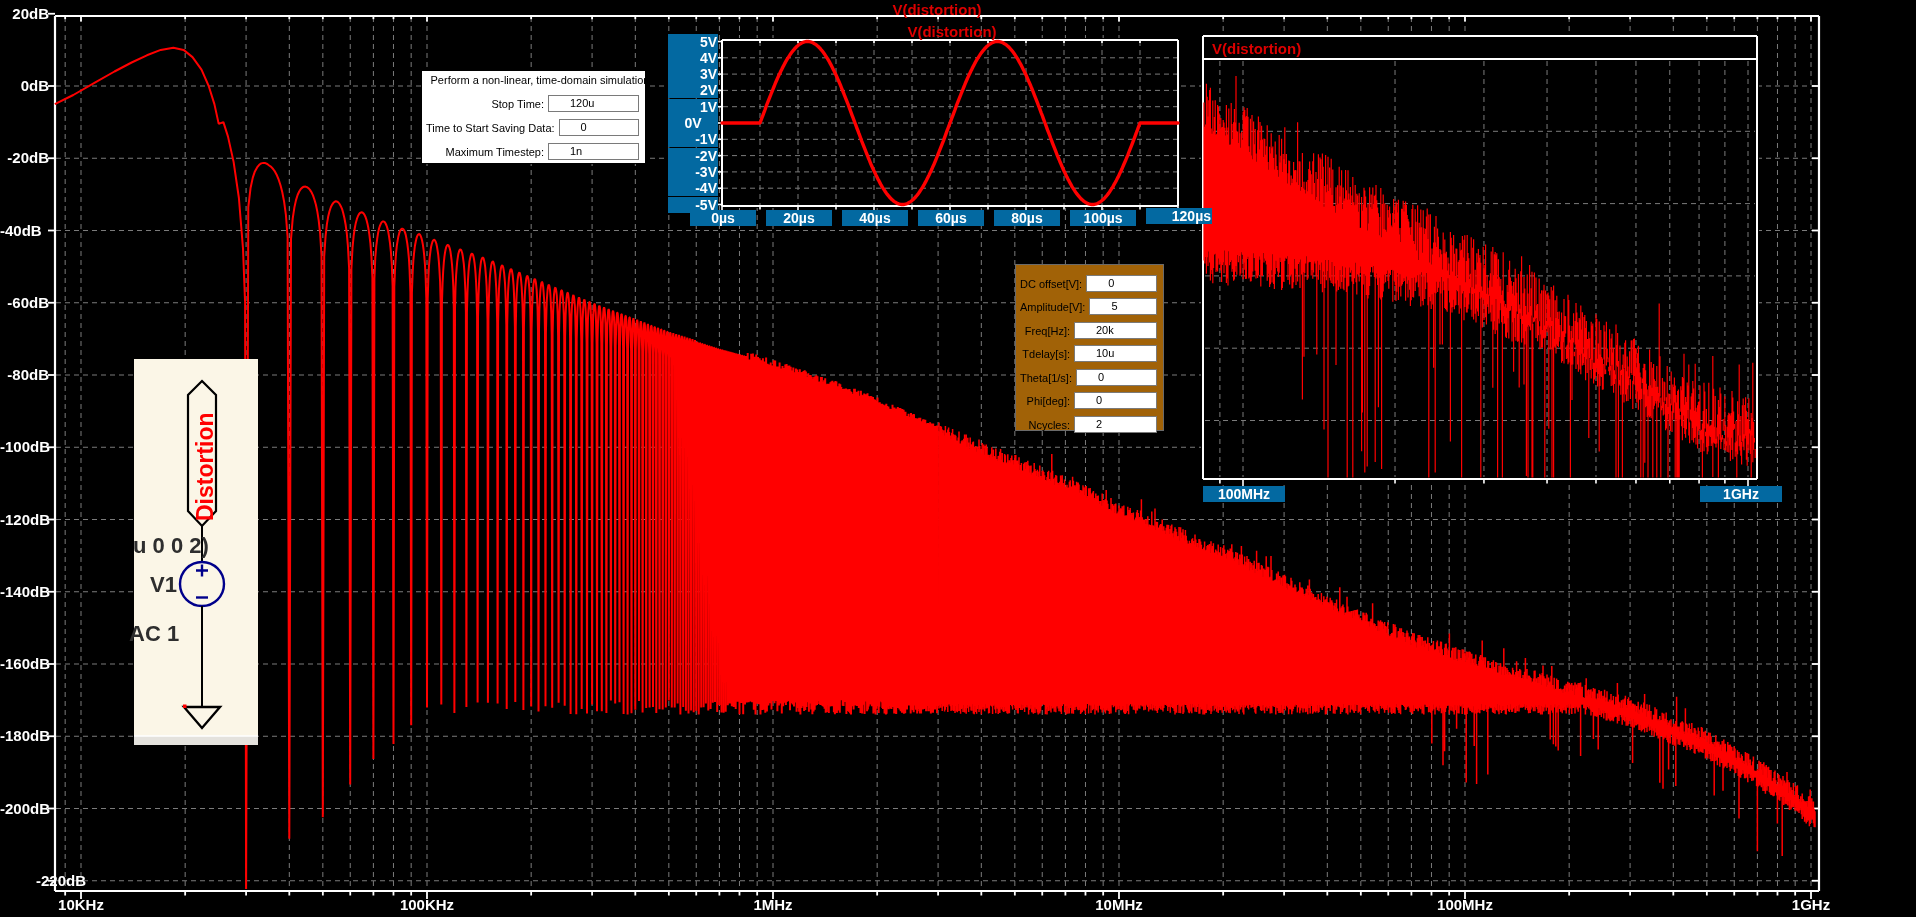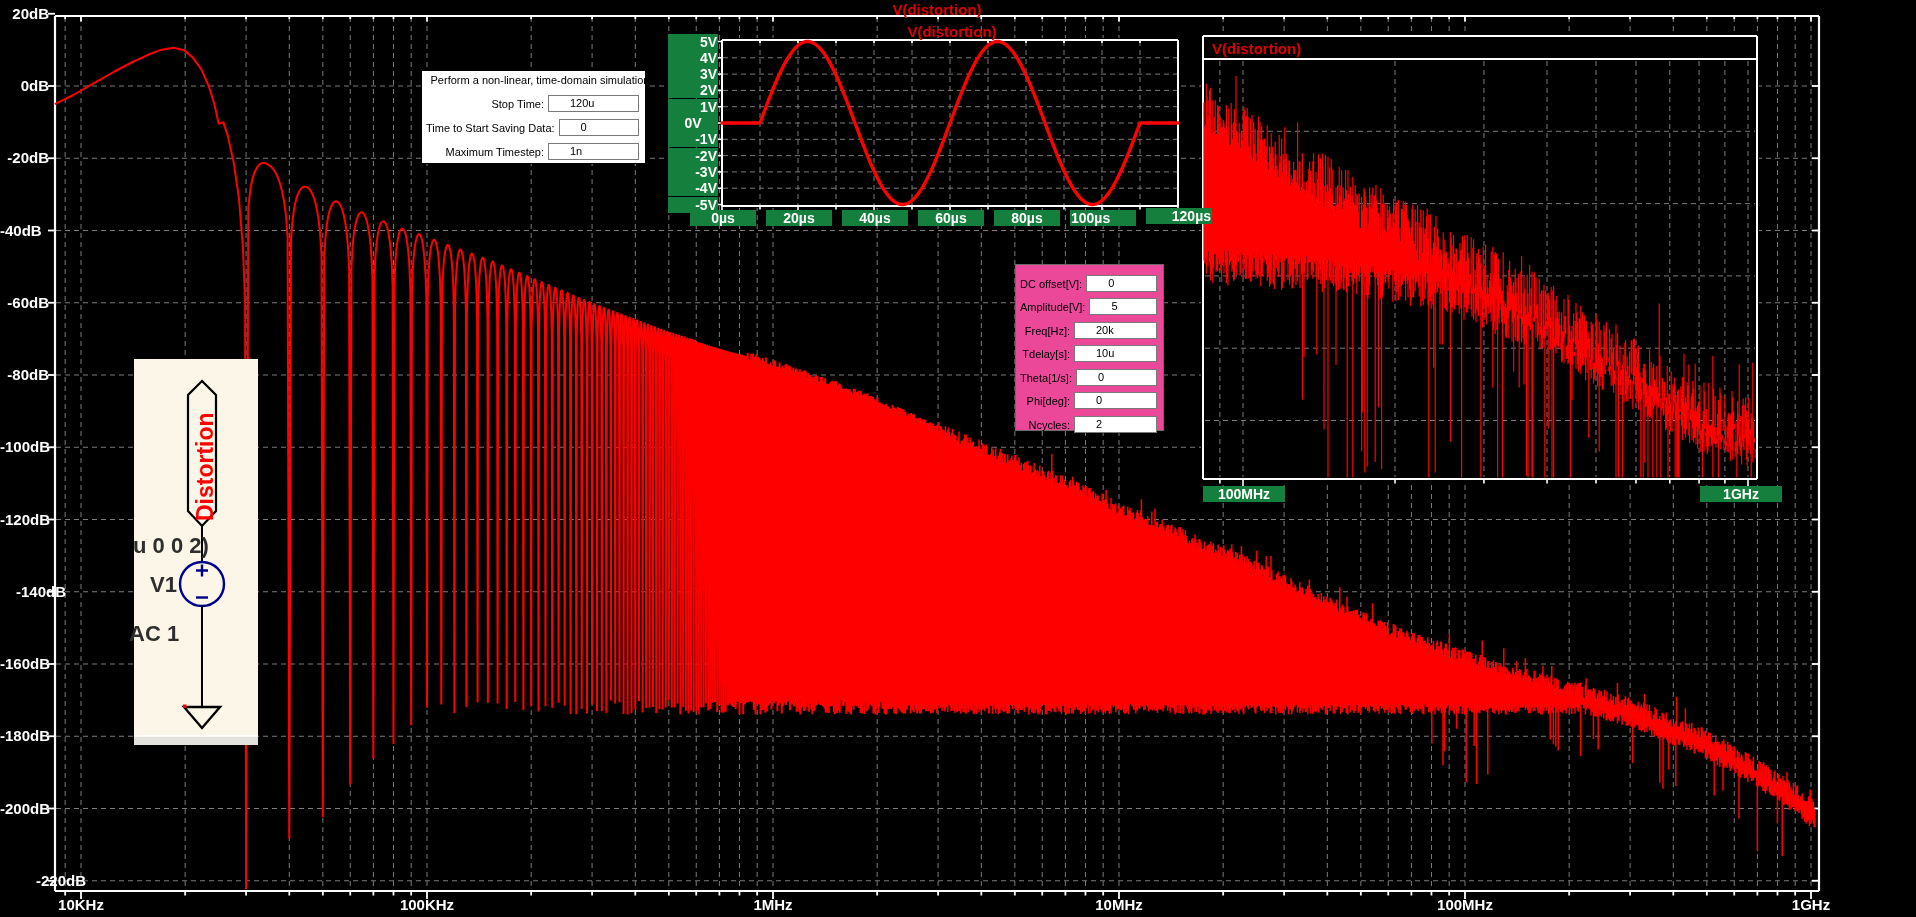"5V" .ticklabel.inset { background: #15803d -> #0369a1 }
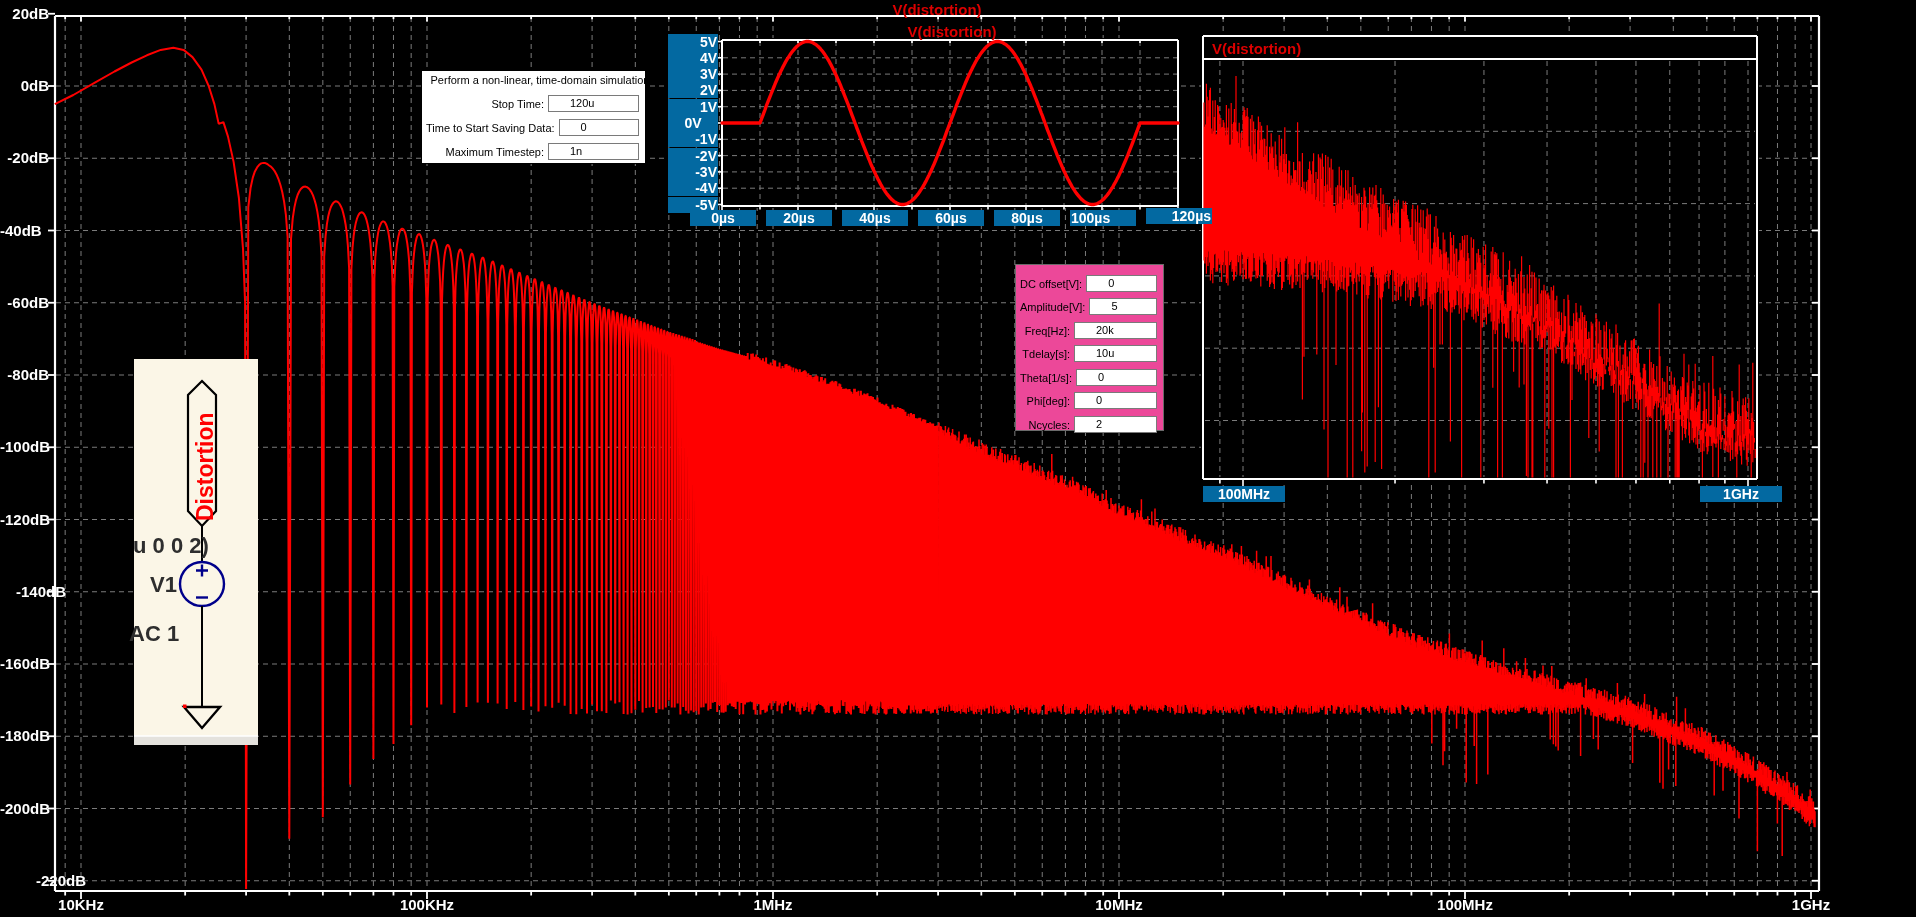"100µs" span.ticklabel { text-align: left -> center }
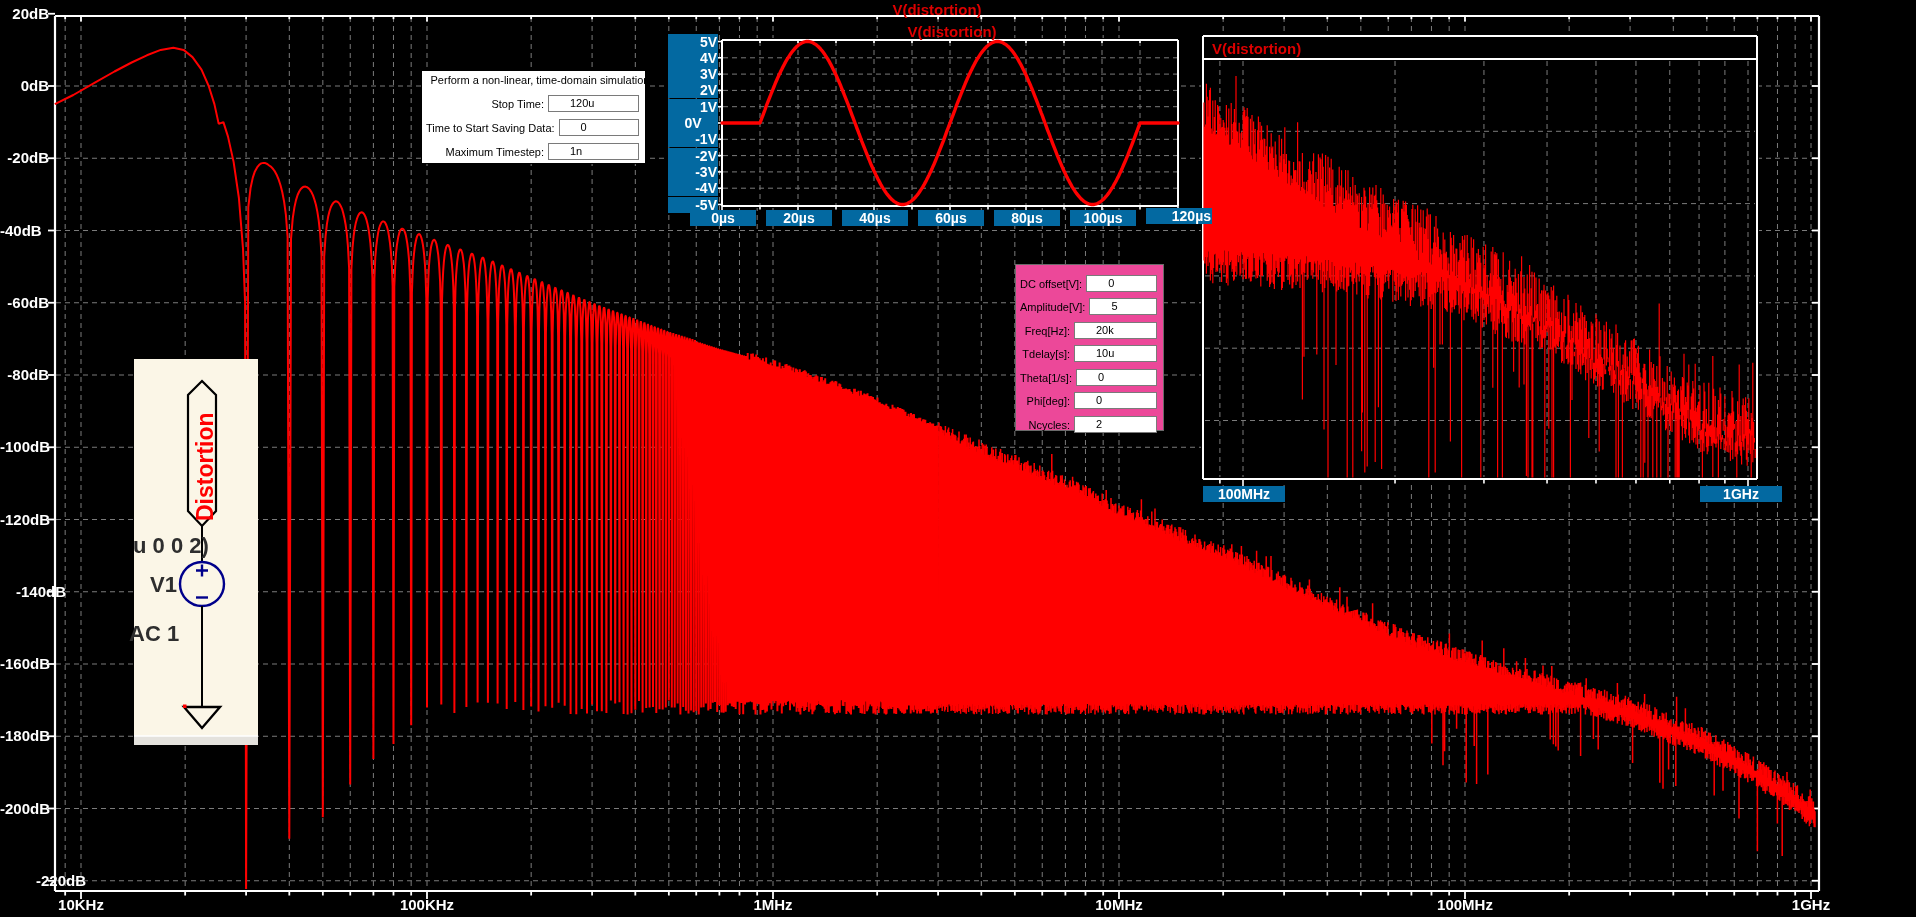"DC offset[V]:" #param-dialog { background: #ec4899 -> #a16207 }
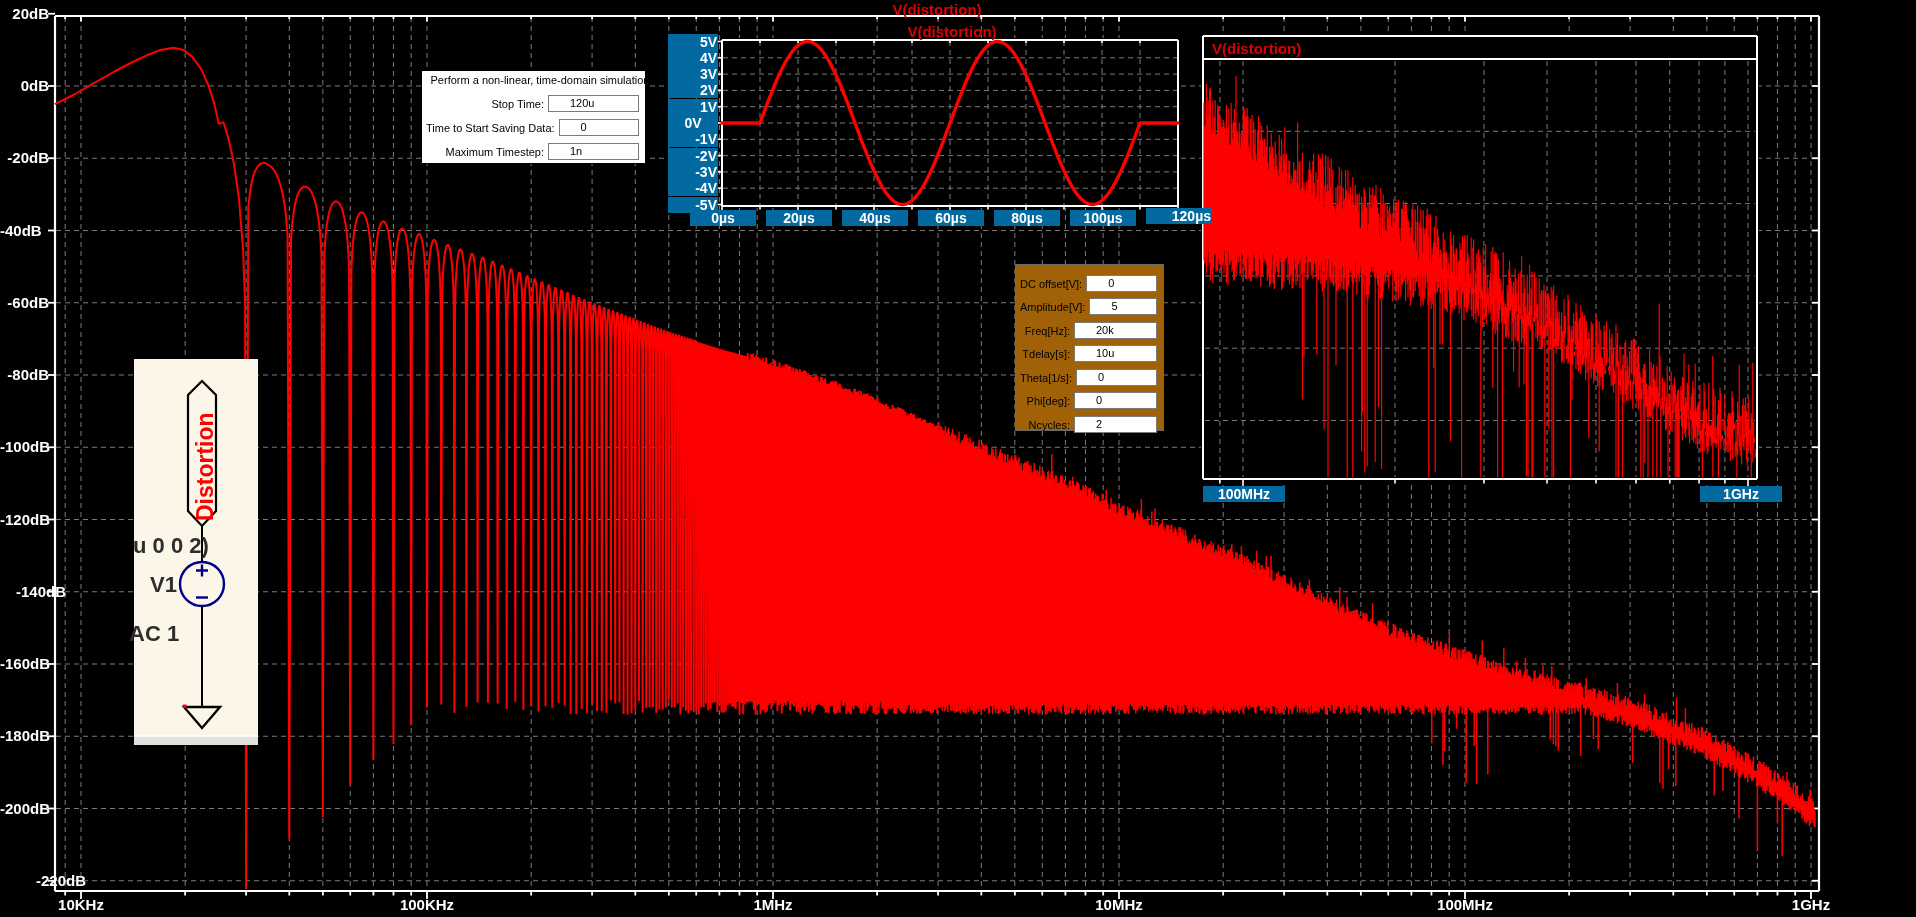"-140dB" span.ticklabel { margin-left: 16px -> none }
